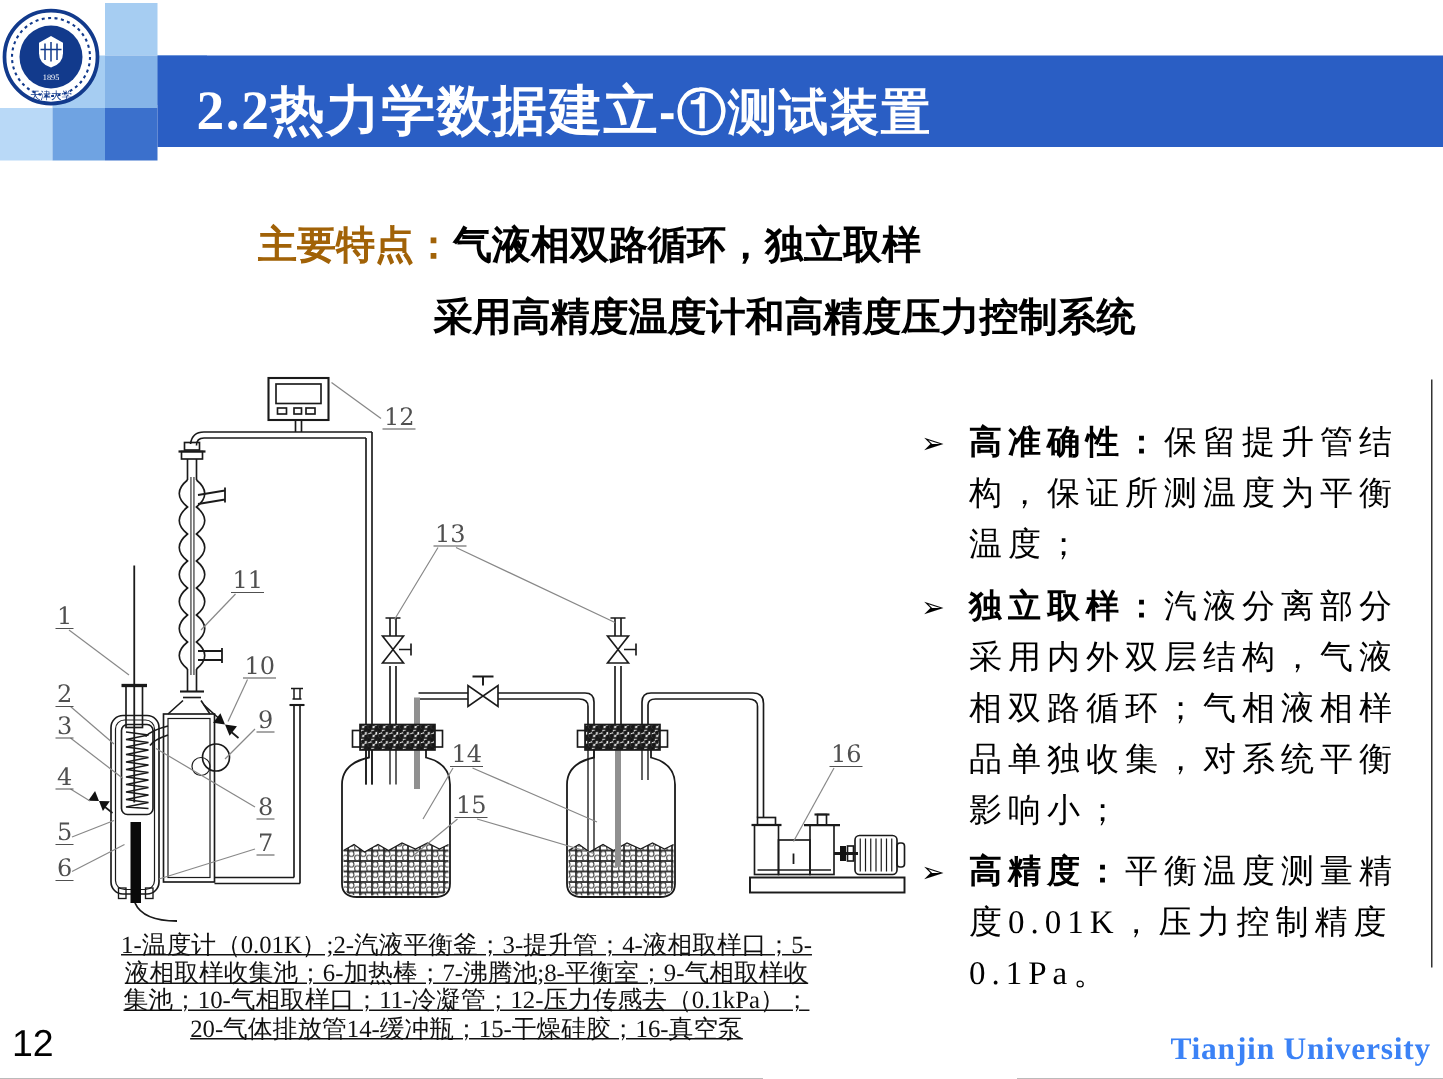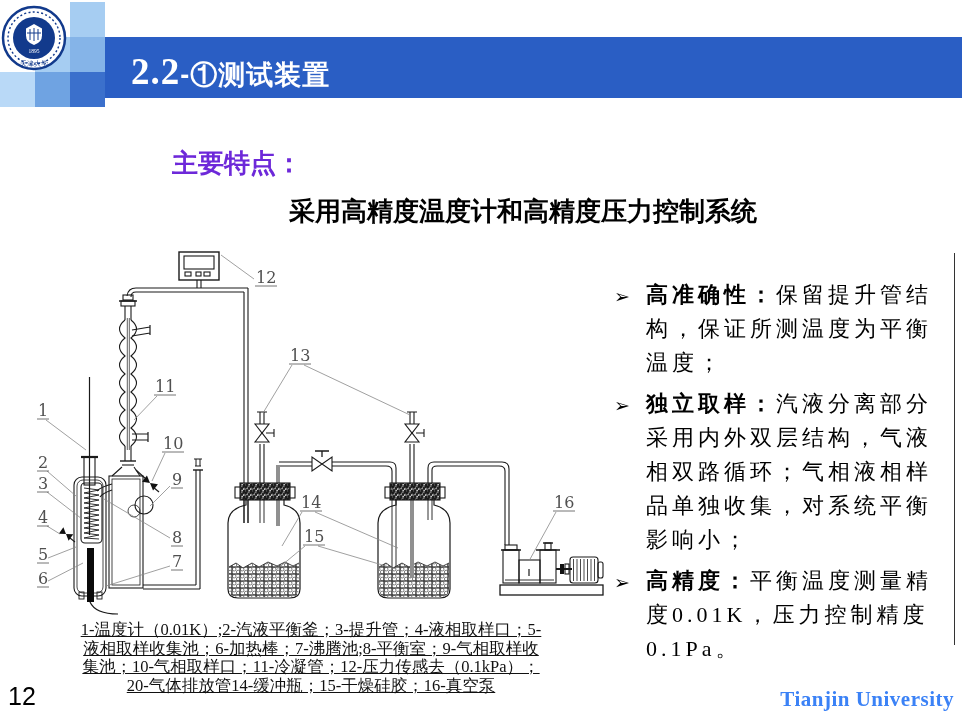"热力学数据建立" span.t-main { html: none -> <span>热力学数据建立</span> }
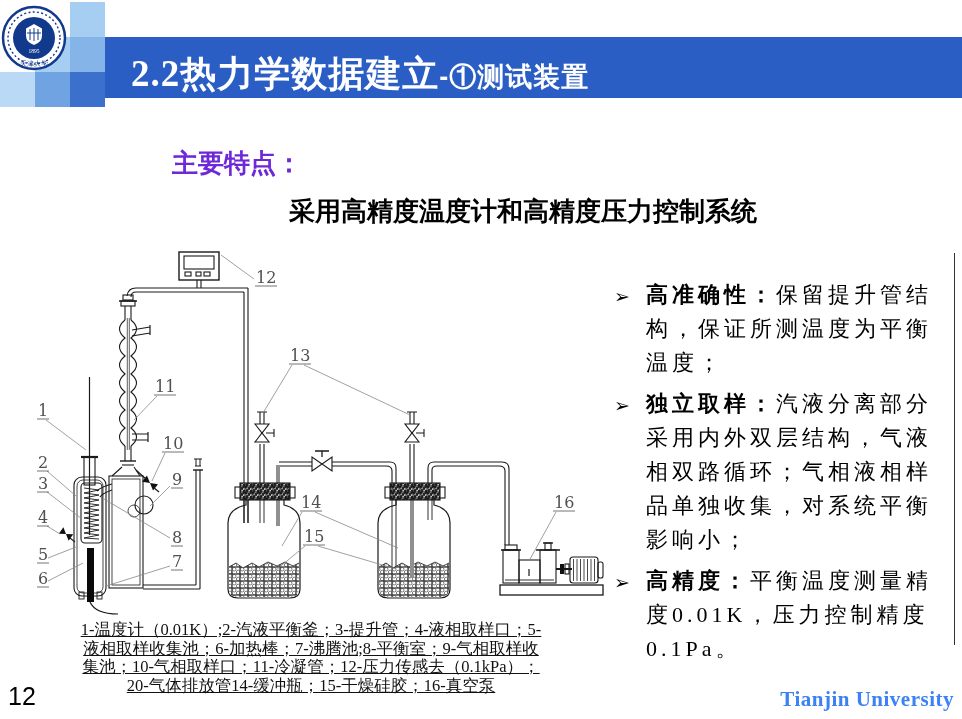"-①测试装置" .t-sub { font-size: 27px -> 33px }
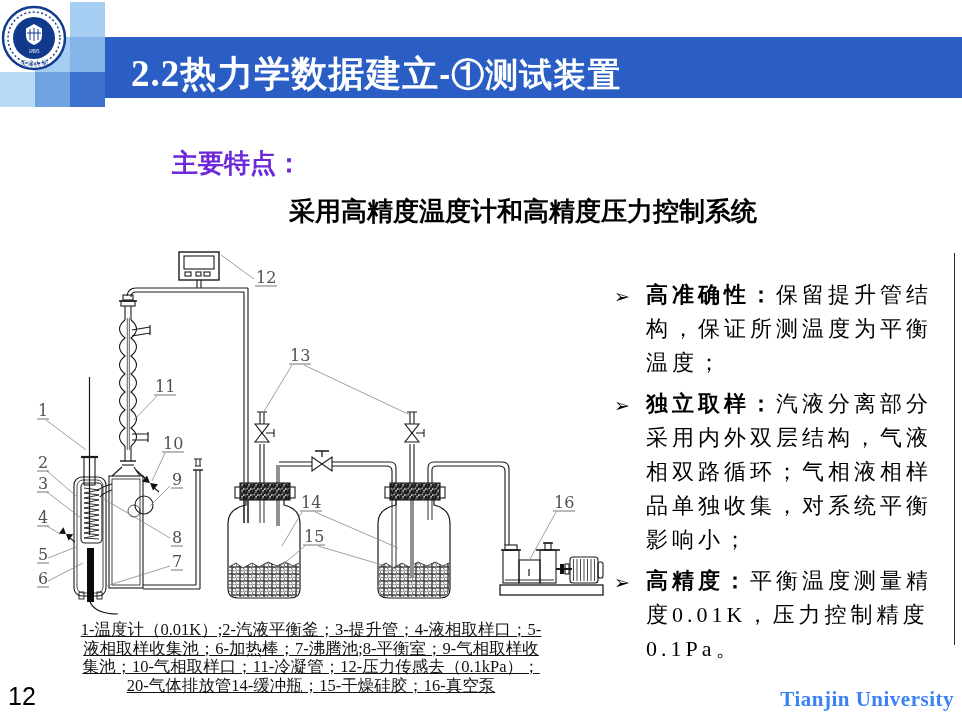"主要特点：" .hl-label { color: #6d28d9 -> #a16207 }
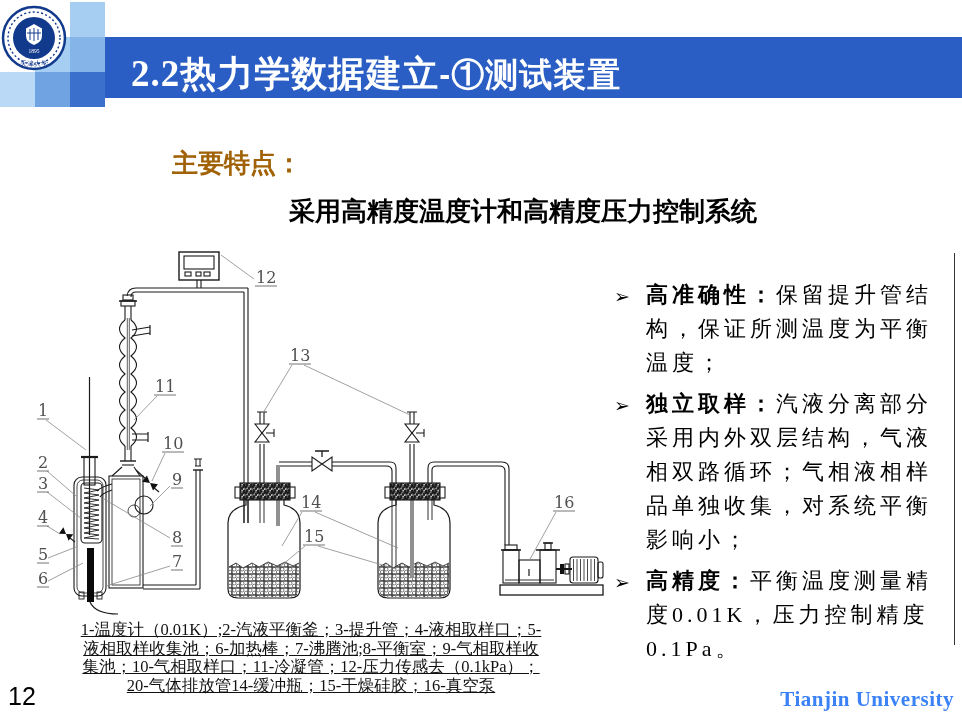"气液相双路循环，独立取样" span.hl-text { html: none -> <span>气液相双路循环，独立取样</span> }
